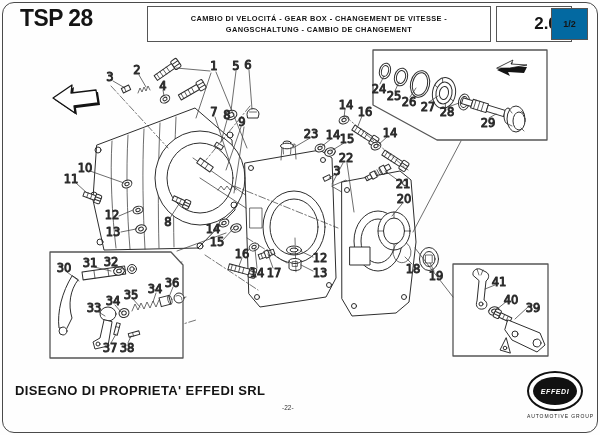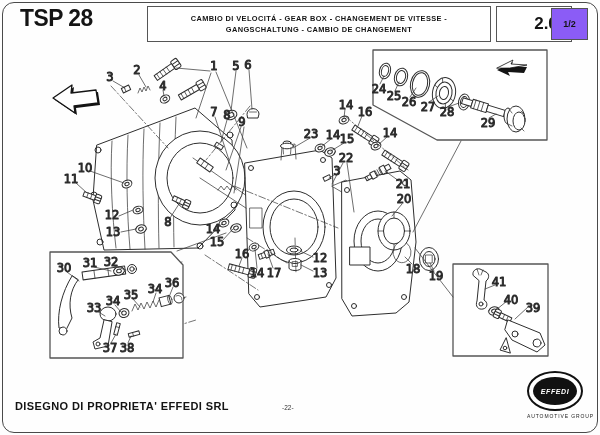"1/2" .pageind-box { background: #8b5cf6 -> #0369a1 }
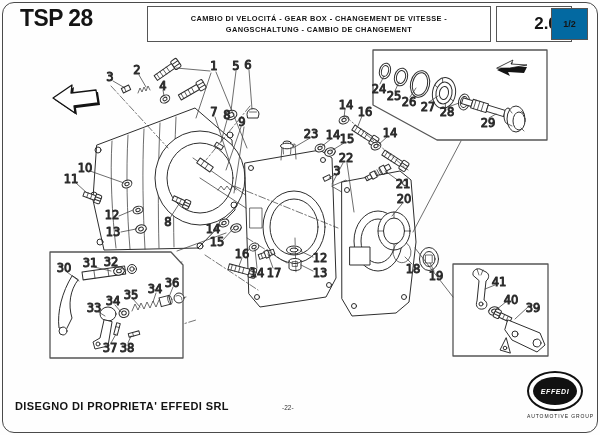"DISEGNO DI PROPRIETA' EFFEDI SRL" .prop-note { font-size: 11px -> 13px; top: 400px -> 383px }
